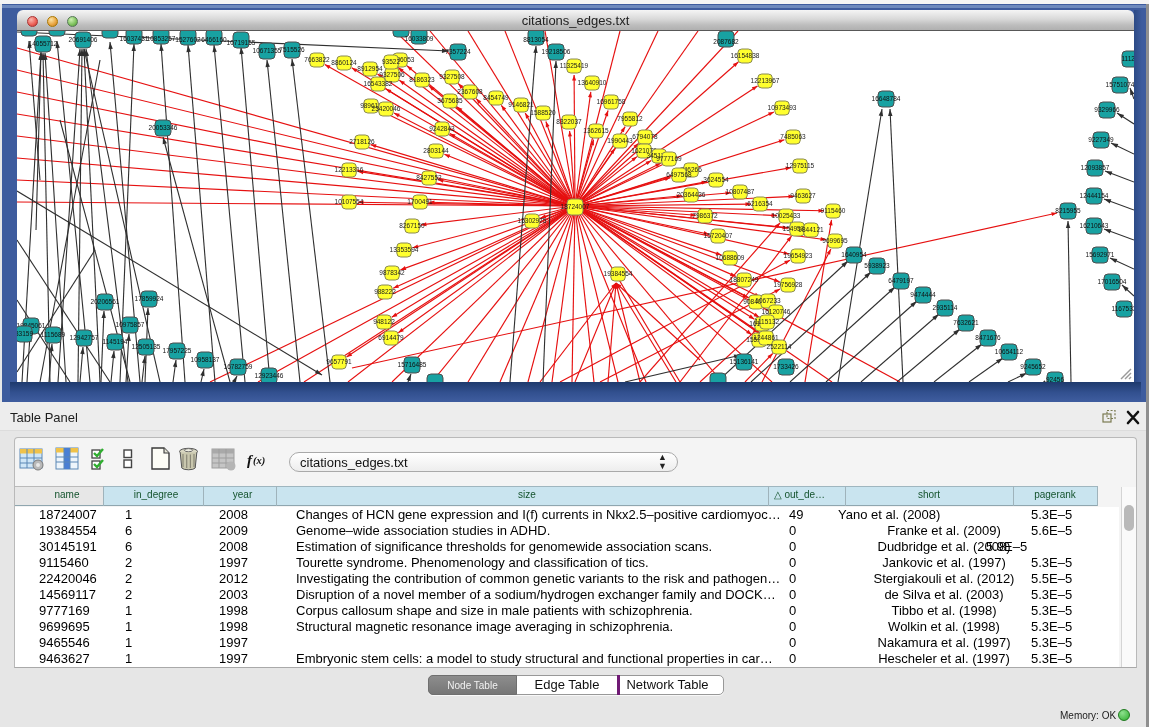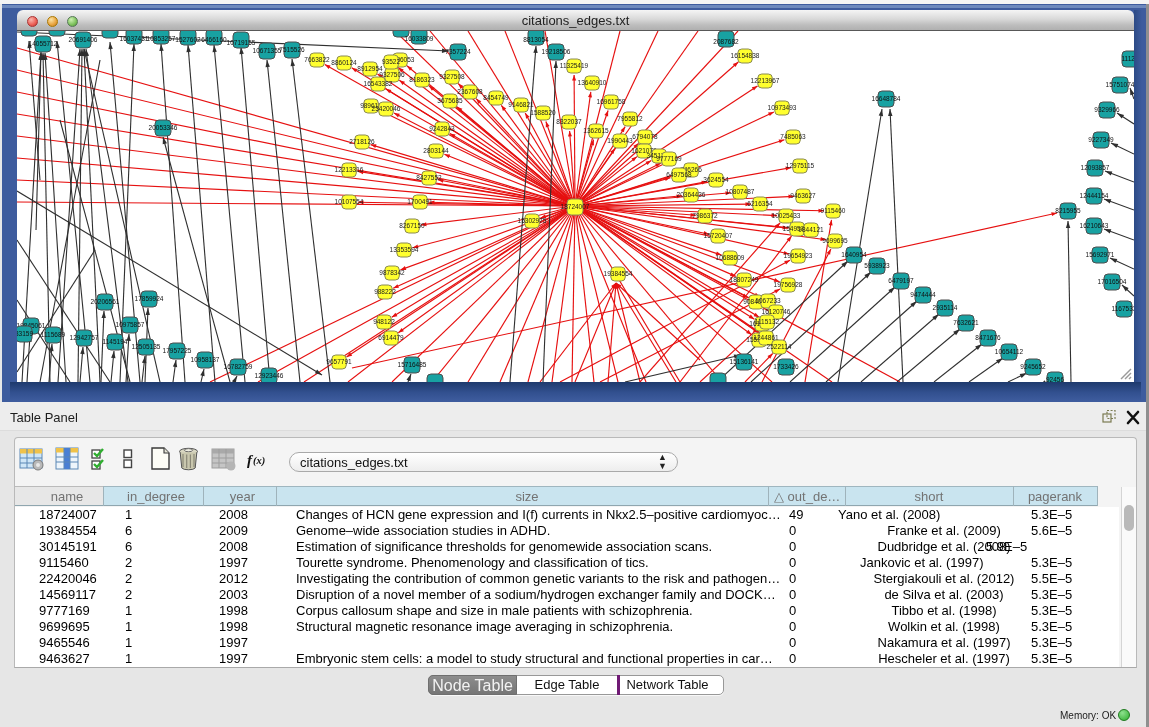"name" .hcell { color: #737373 -> #14532d; font-size: 13px -> 10px }
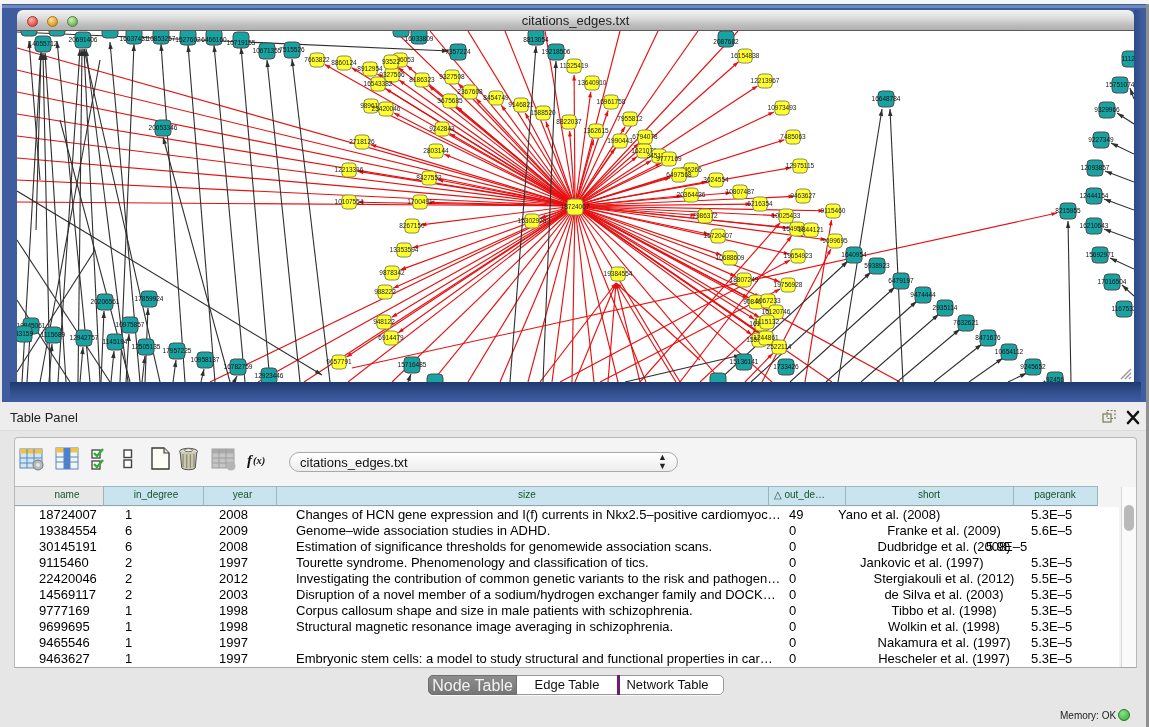"Jankovic et al. (1997)" span.clip { text-align: left -> center }
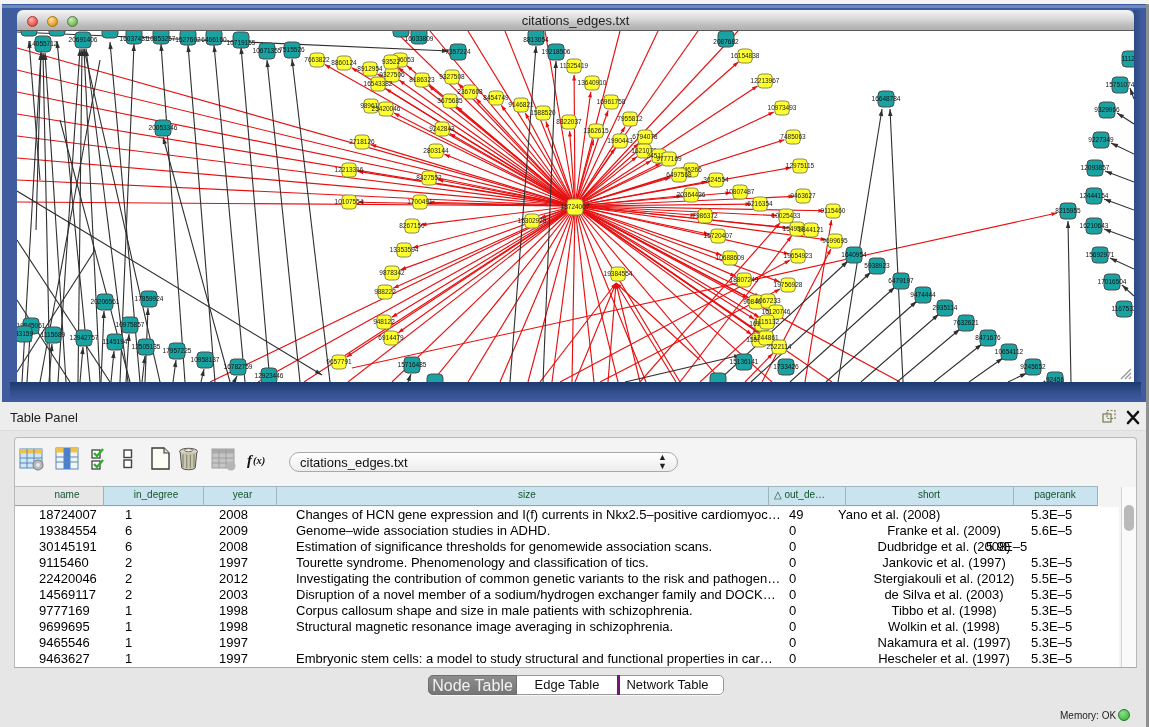"Node Table" #tab1 { font-size: 16px -> 10px }
